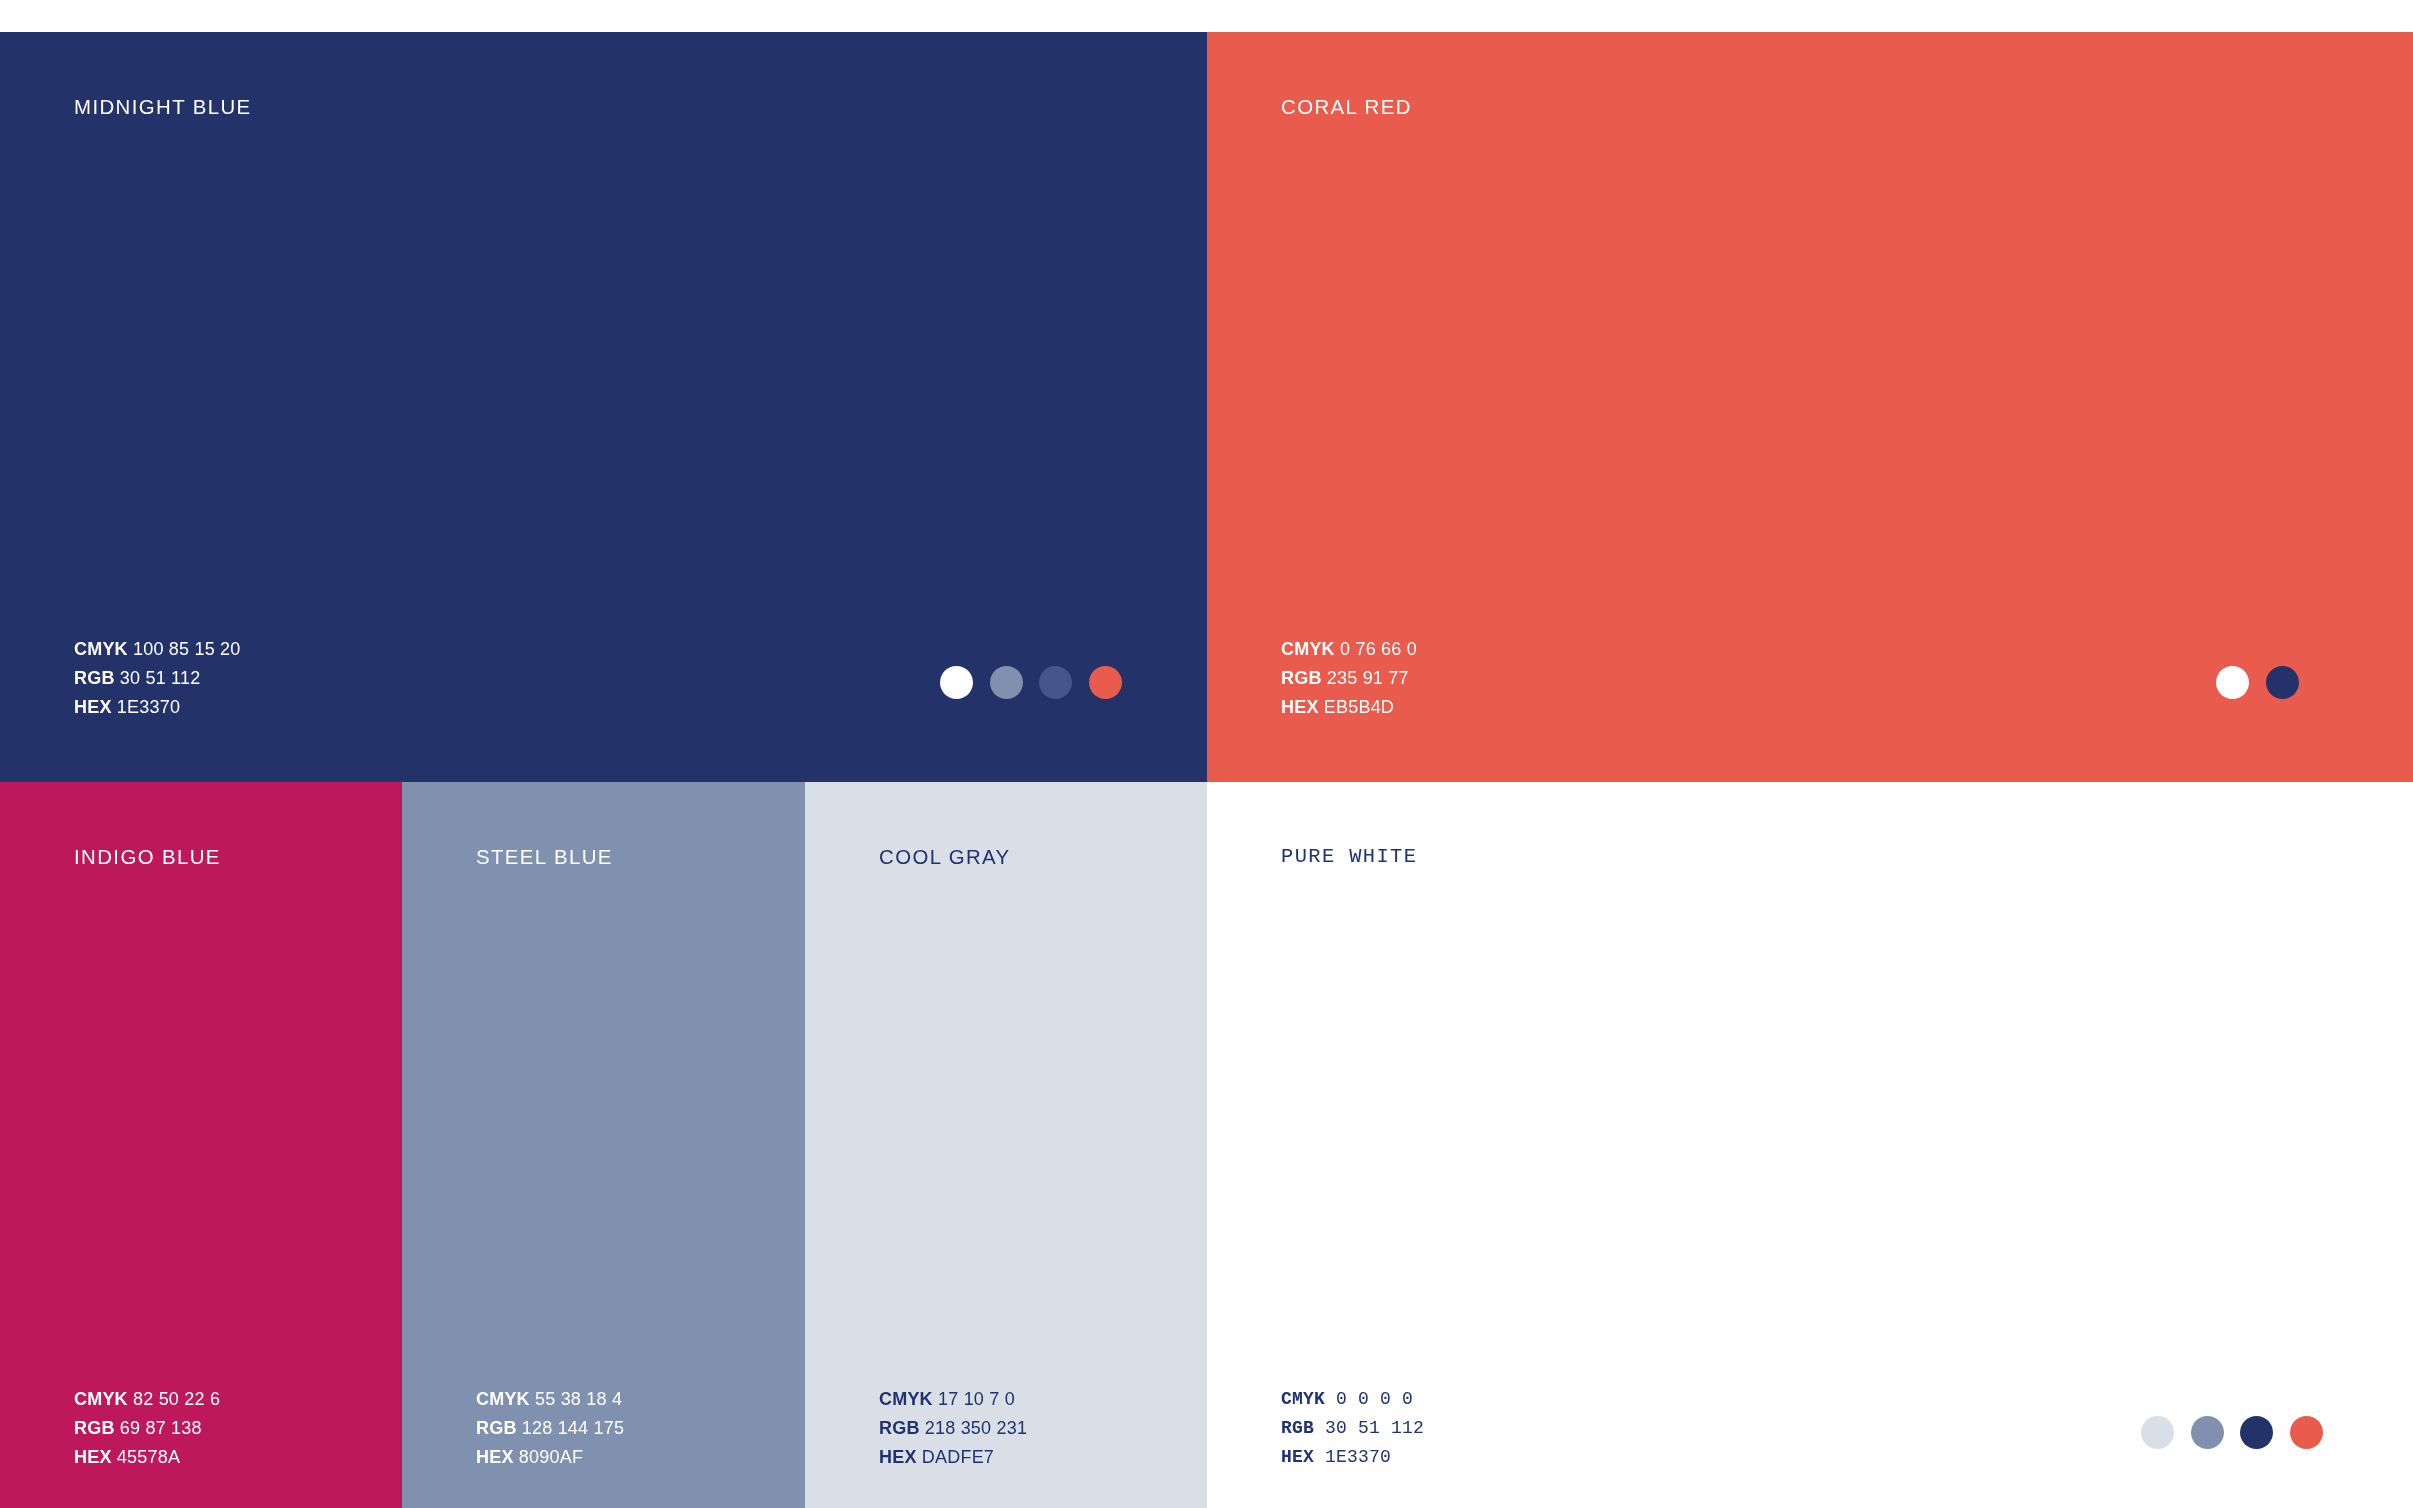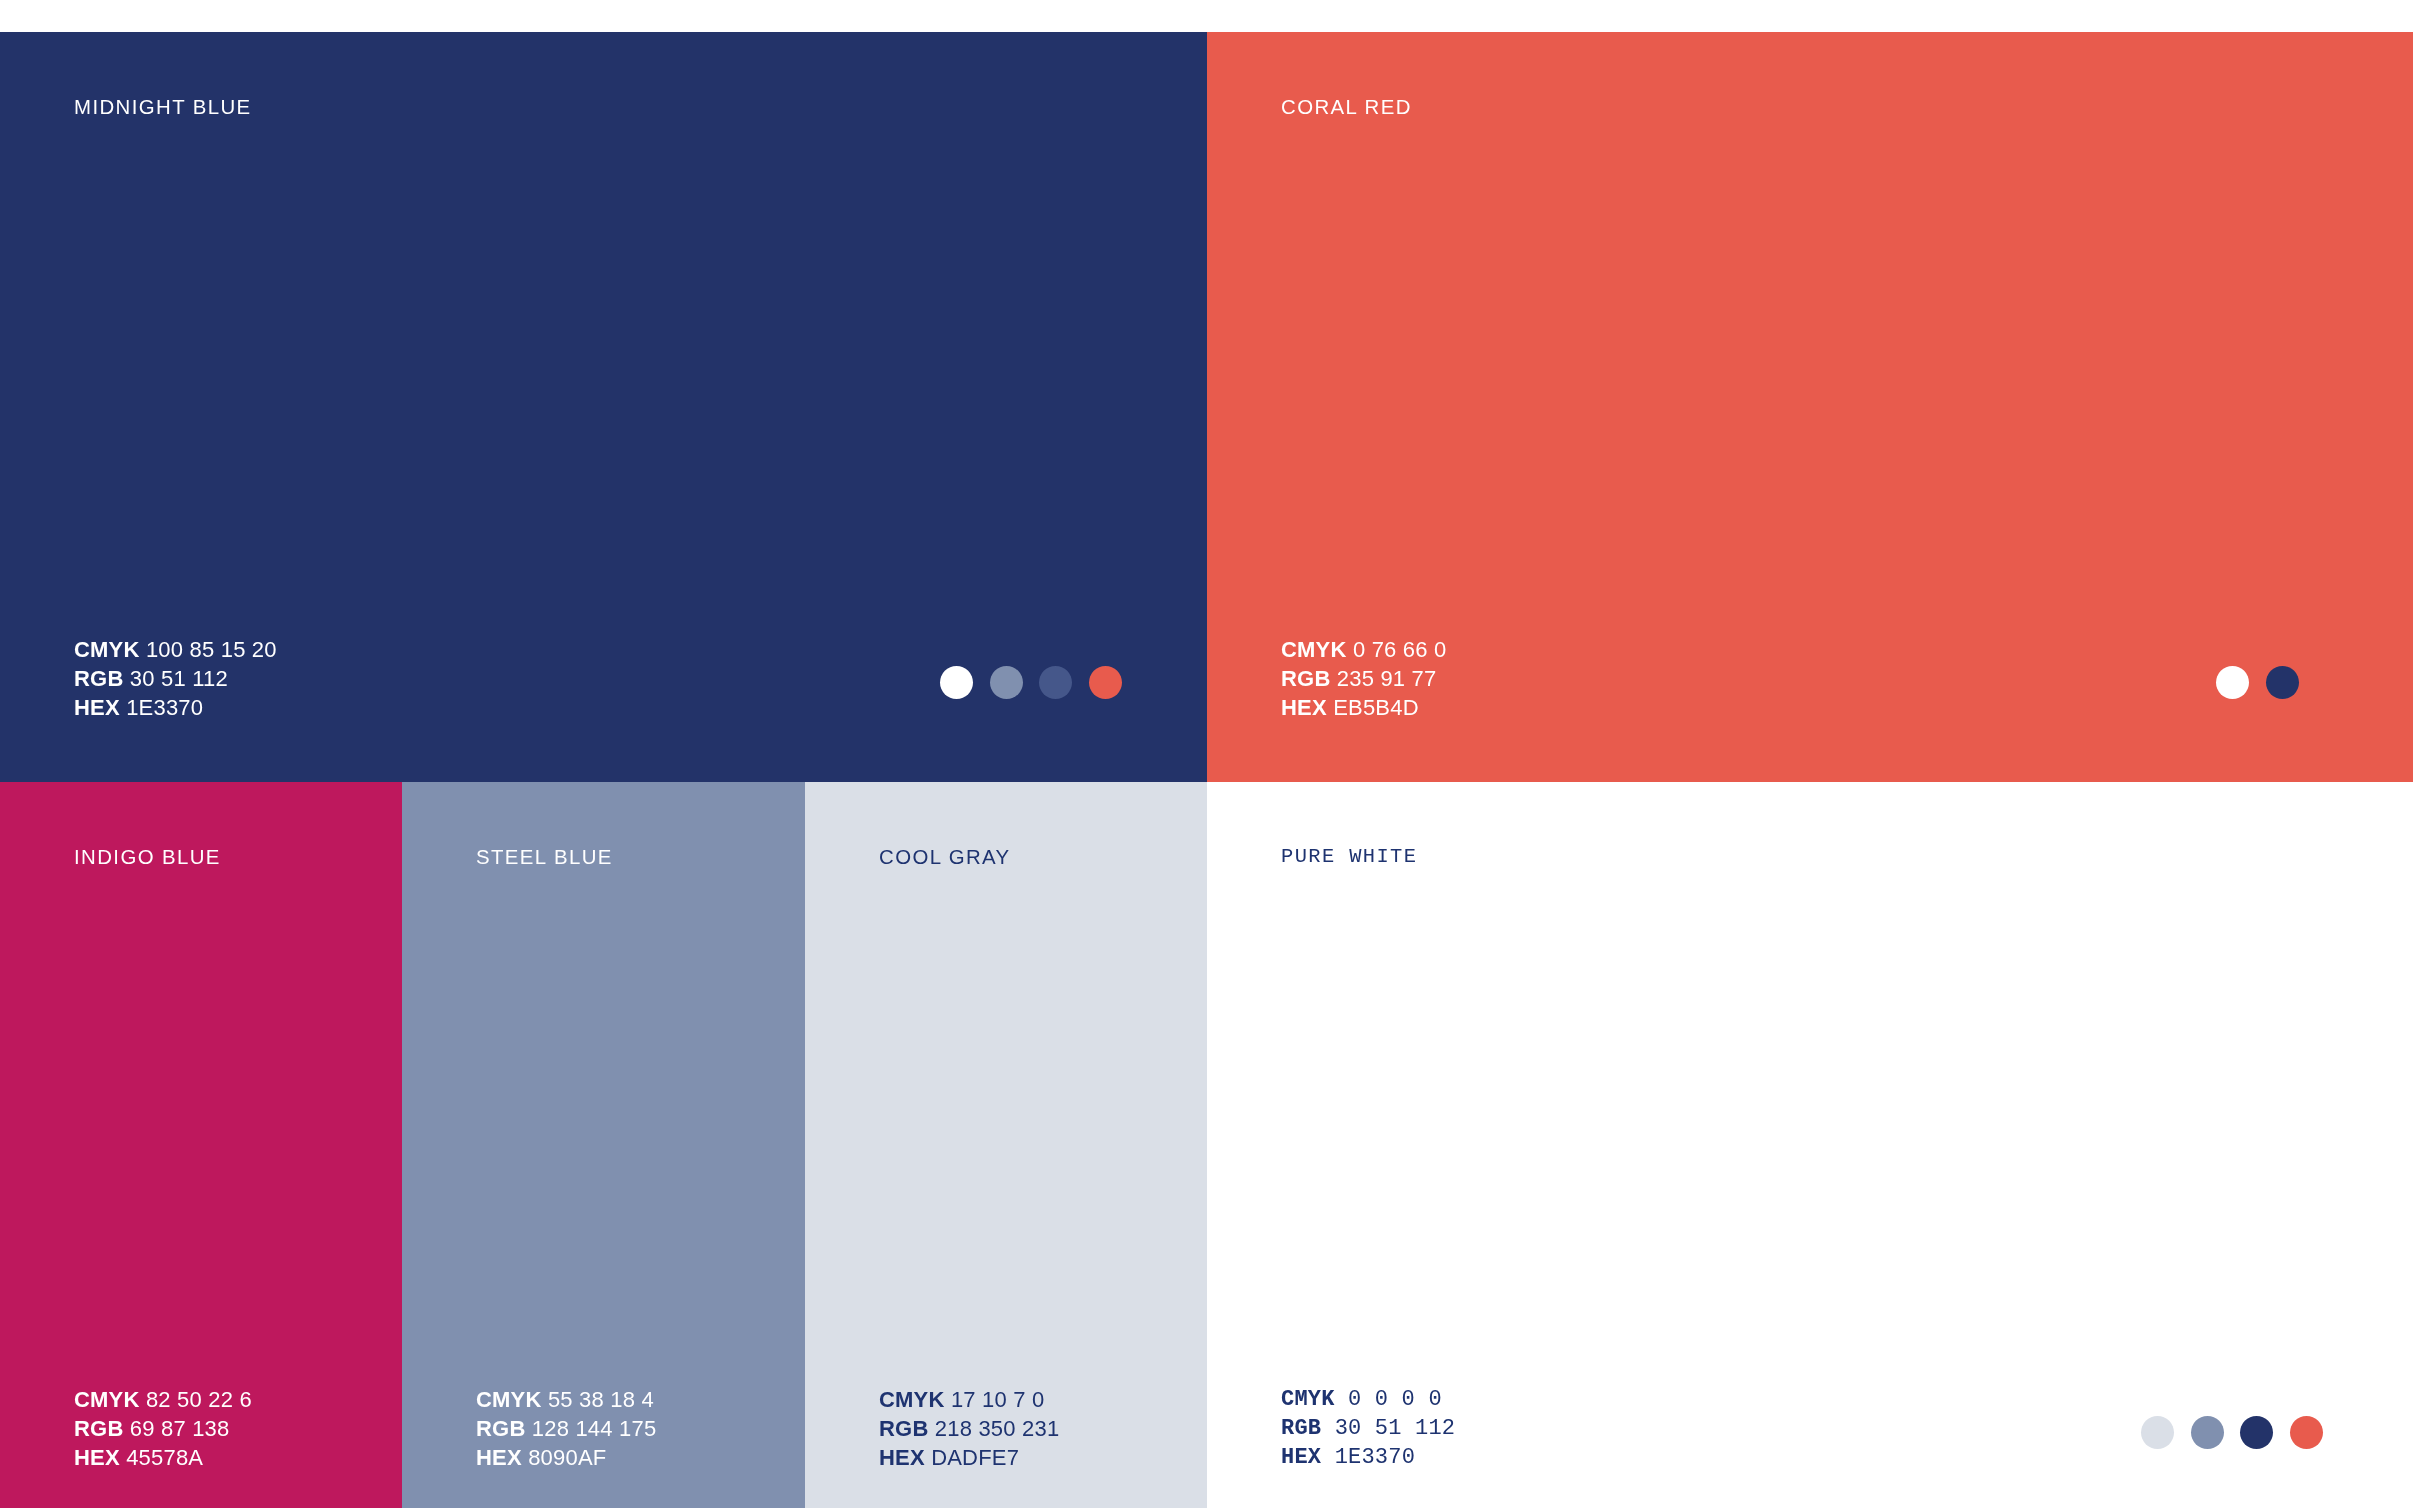"CMYK 100 85 15 20" .swatch-specs { font-size: 22px -> 18px }
